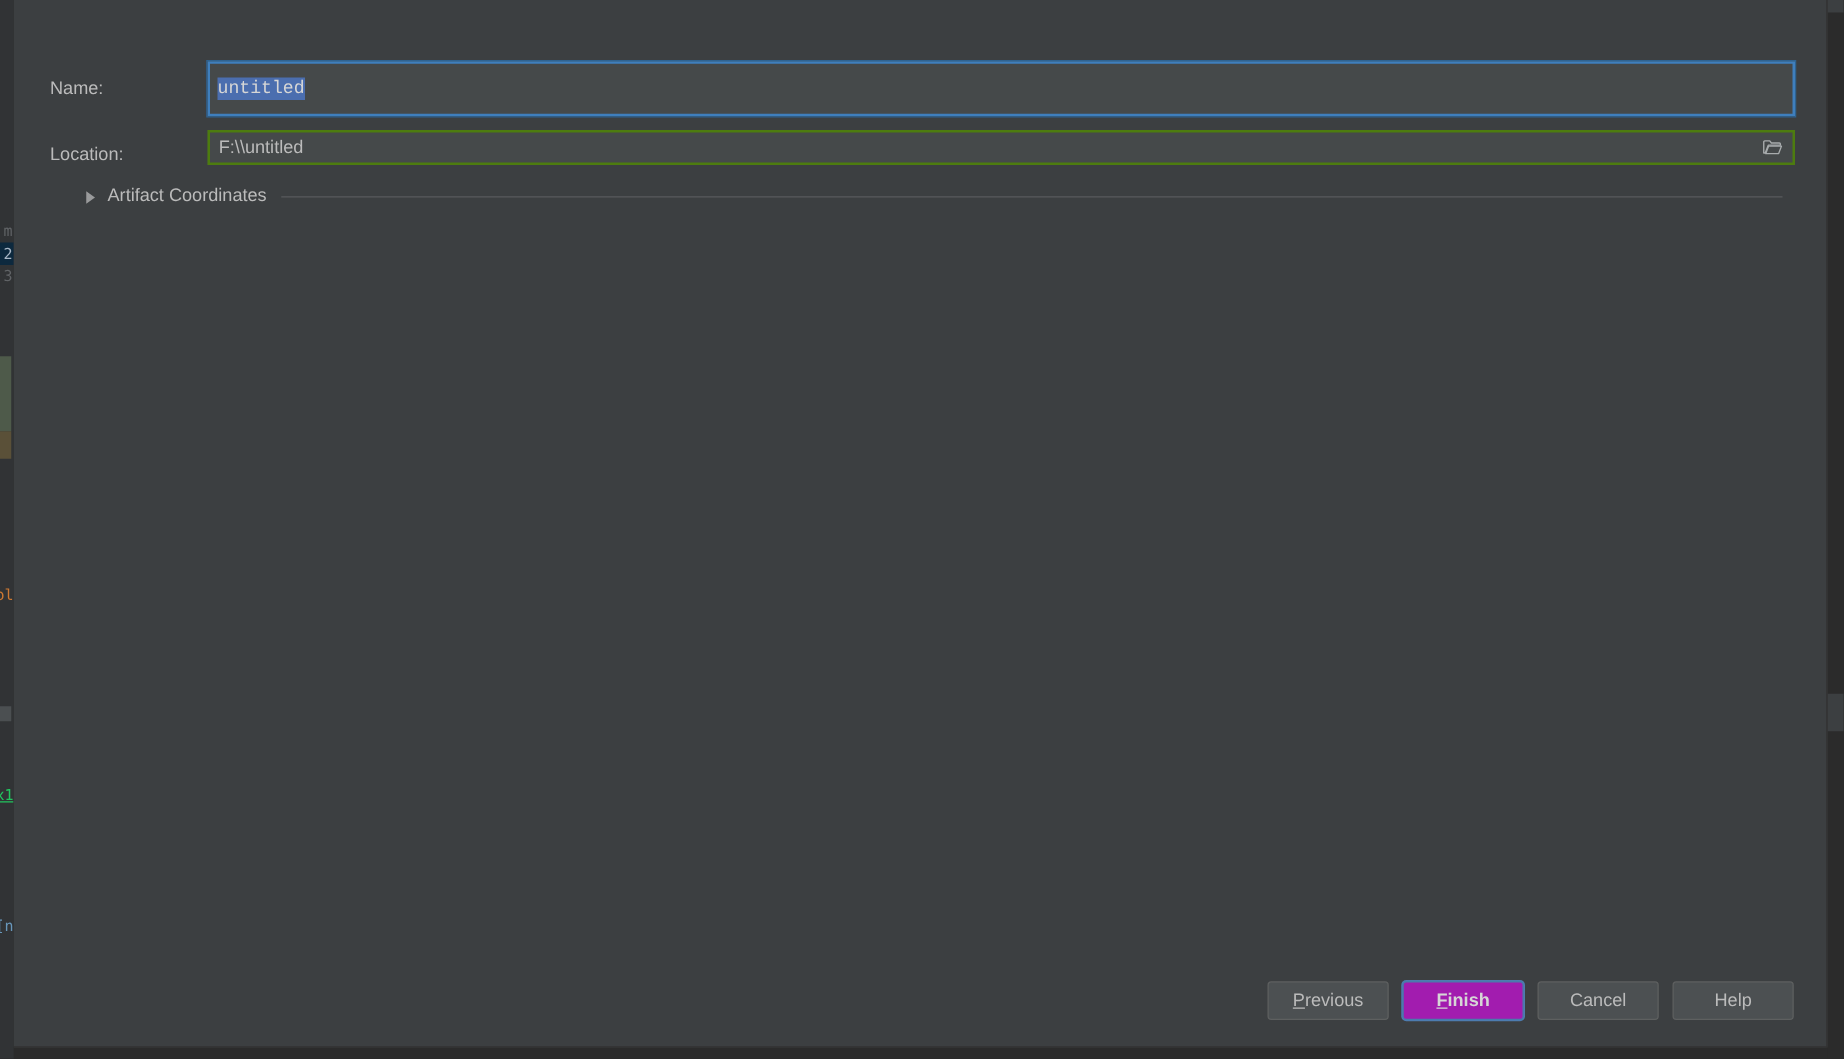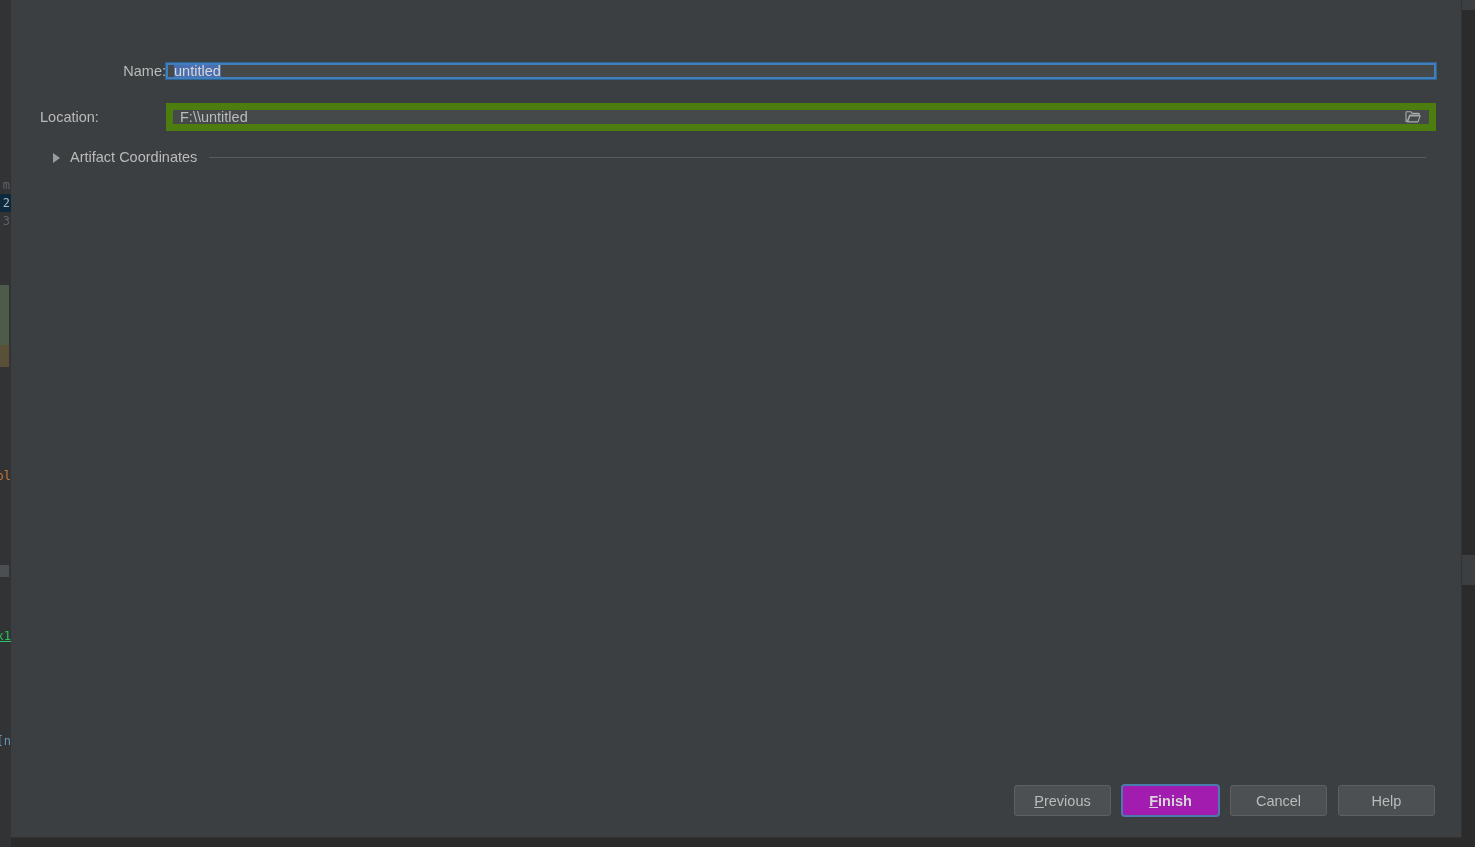"Name:" .row.name-row { text-align: right -> none }
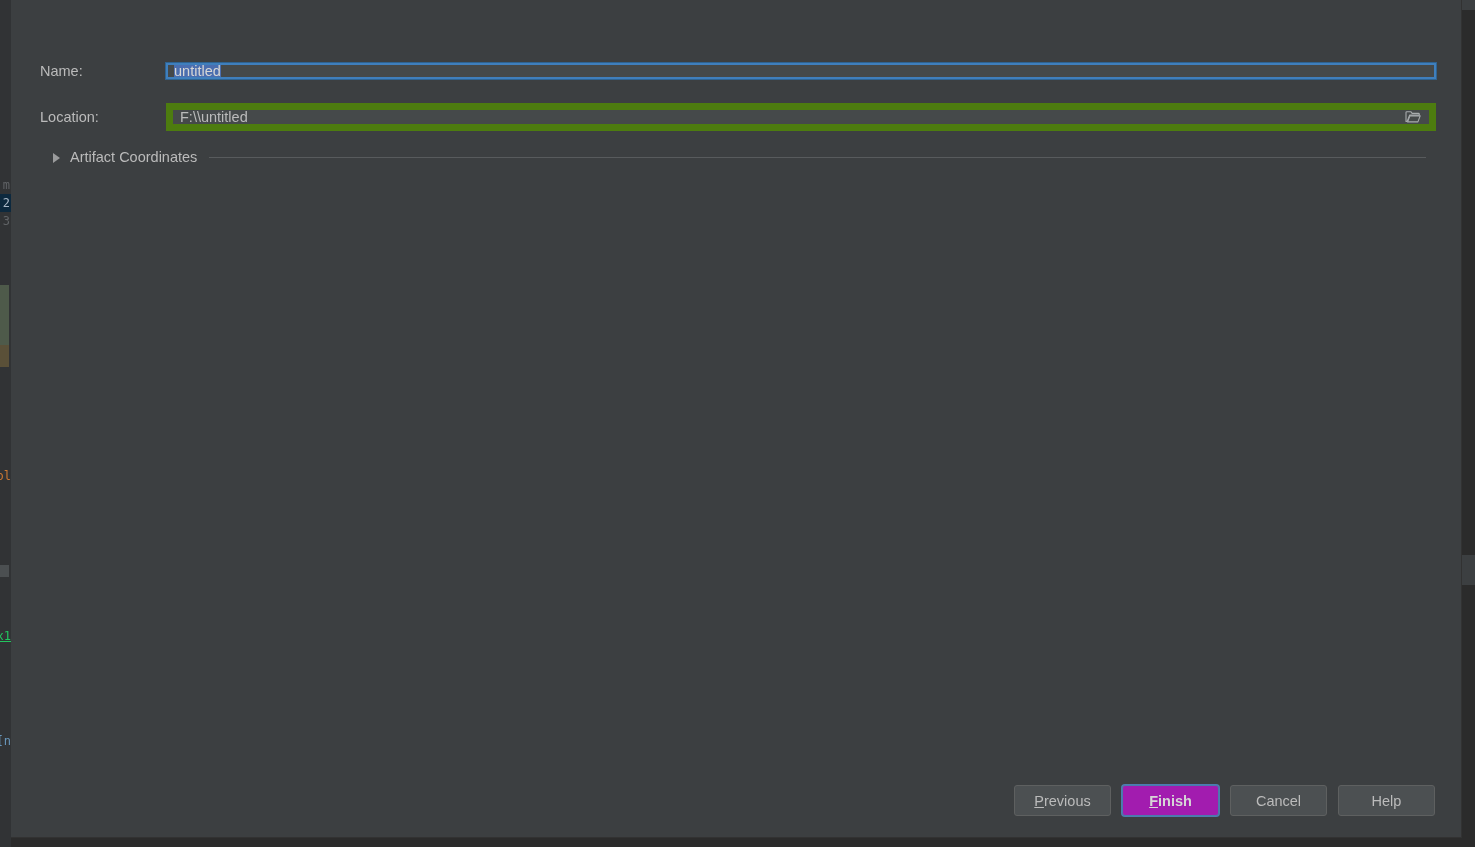"untitled" .text-input.focused { font-family: none -> Liberation Mono, monospace; height: 16px -> 44px }
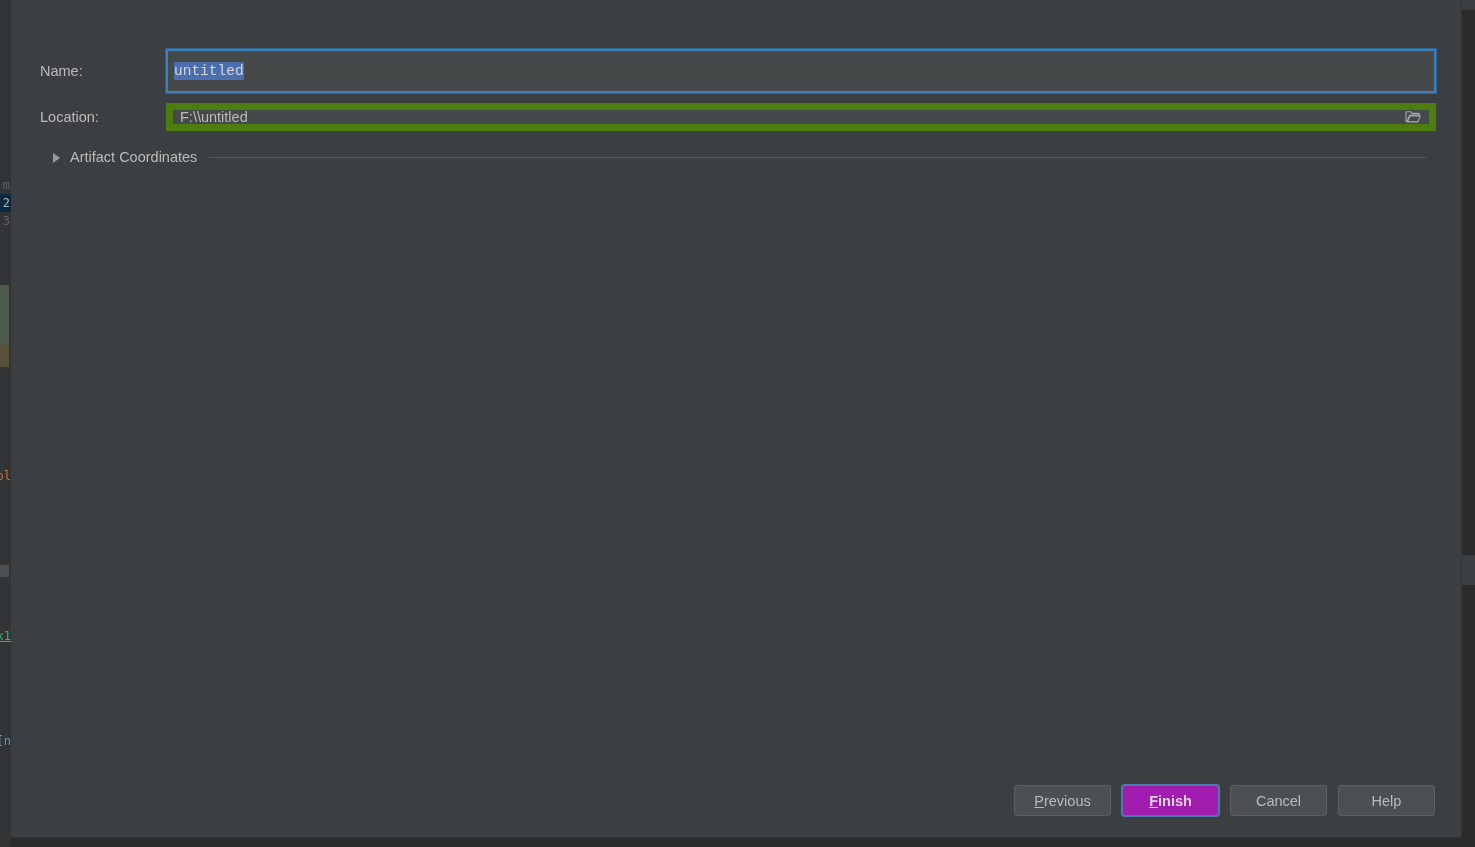"Location:" .row.loc-row { align-items: none -> flex-end }
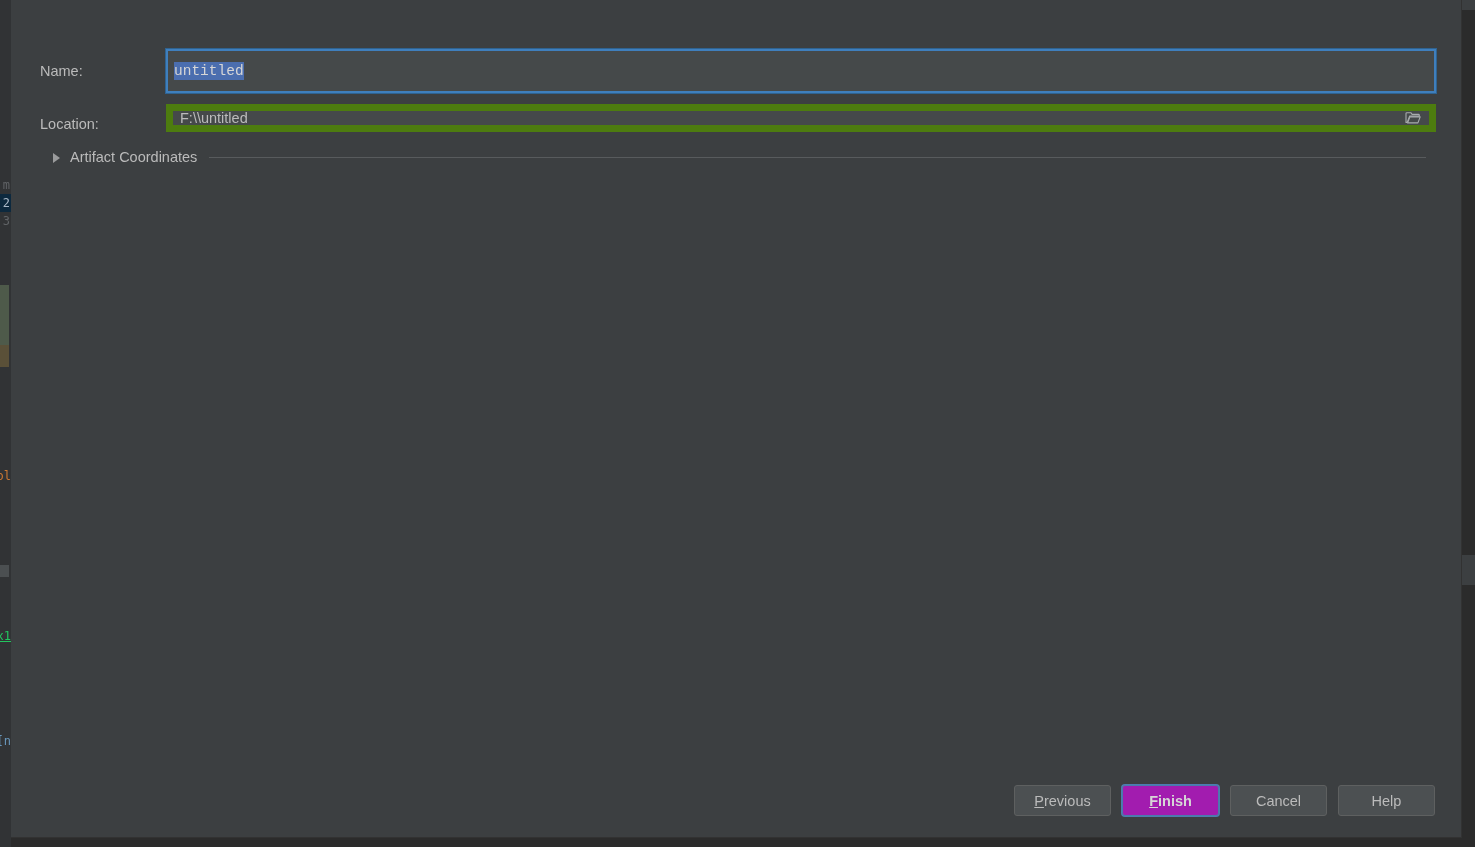"F:\\untitled" .text-input { border: 7px solid #4d7c0f -> 2px solid #4d7c0f }
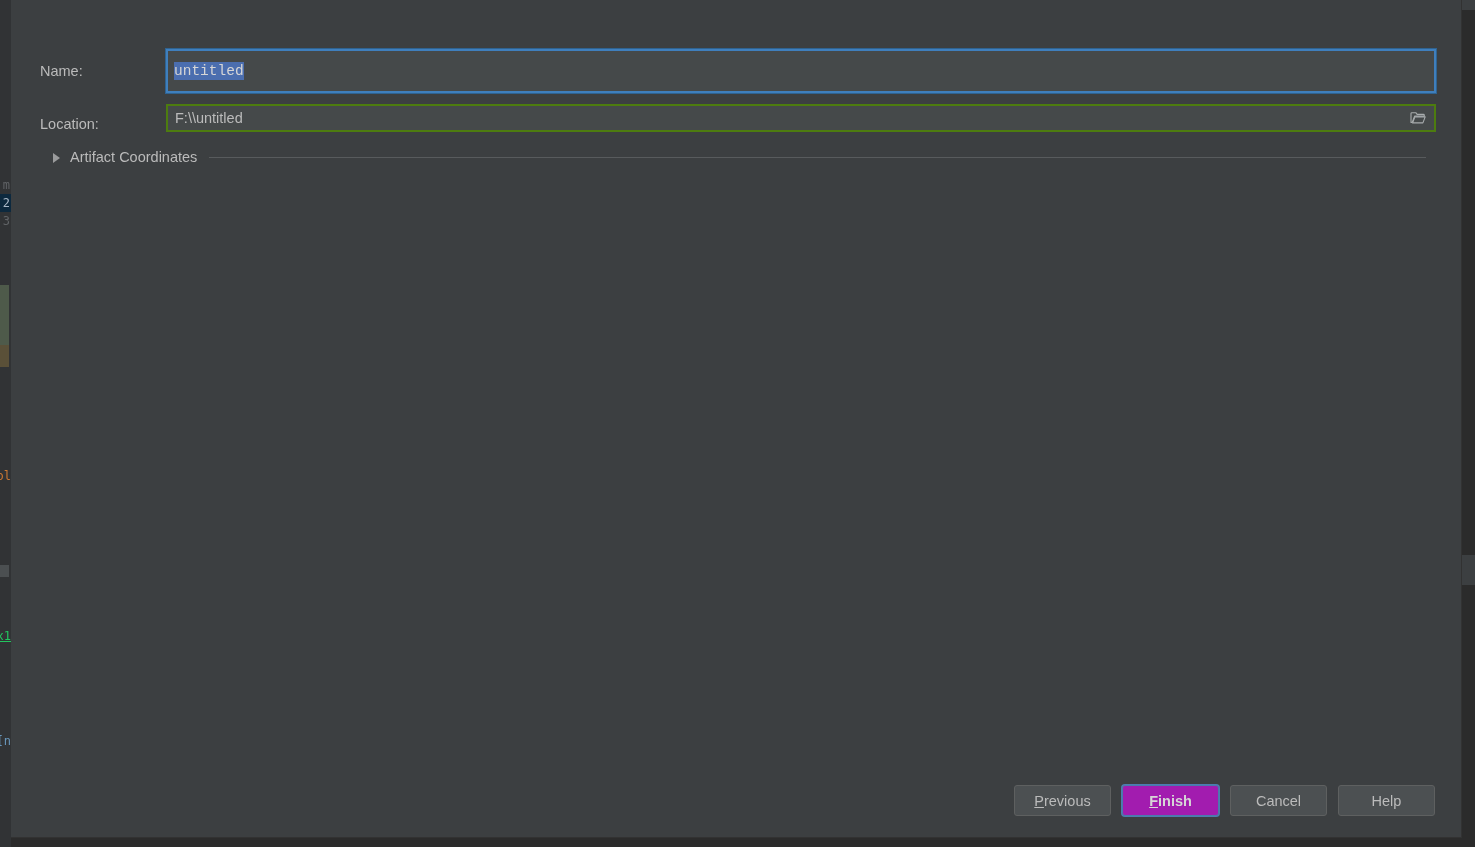"Artifact Coordinates" .collapsible { left: 40px -> 56px }
